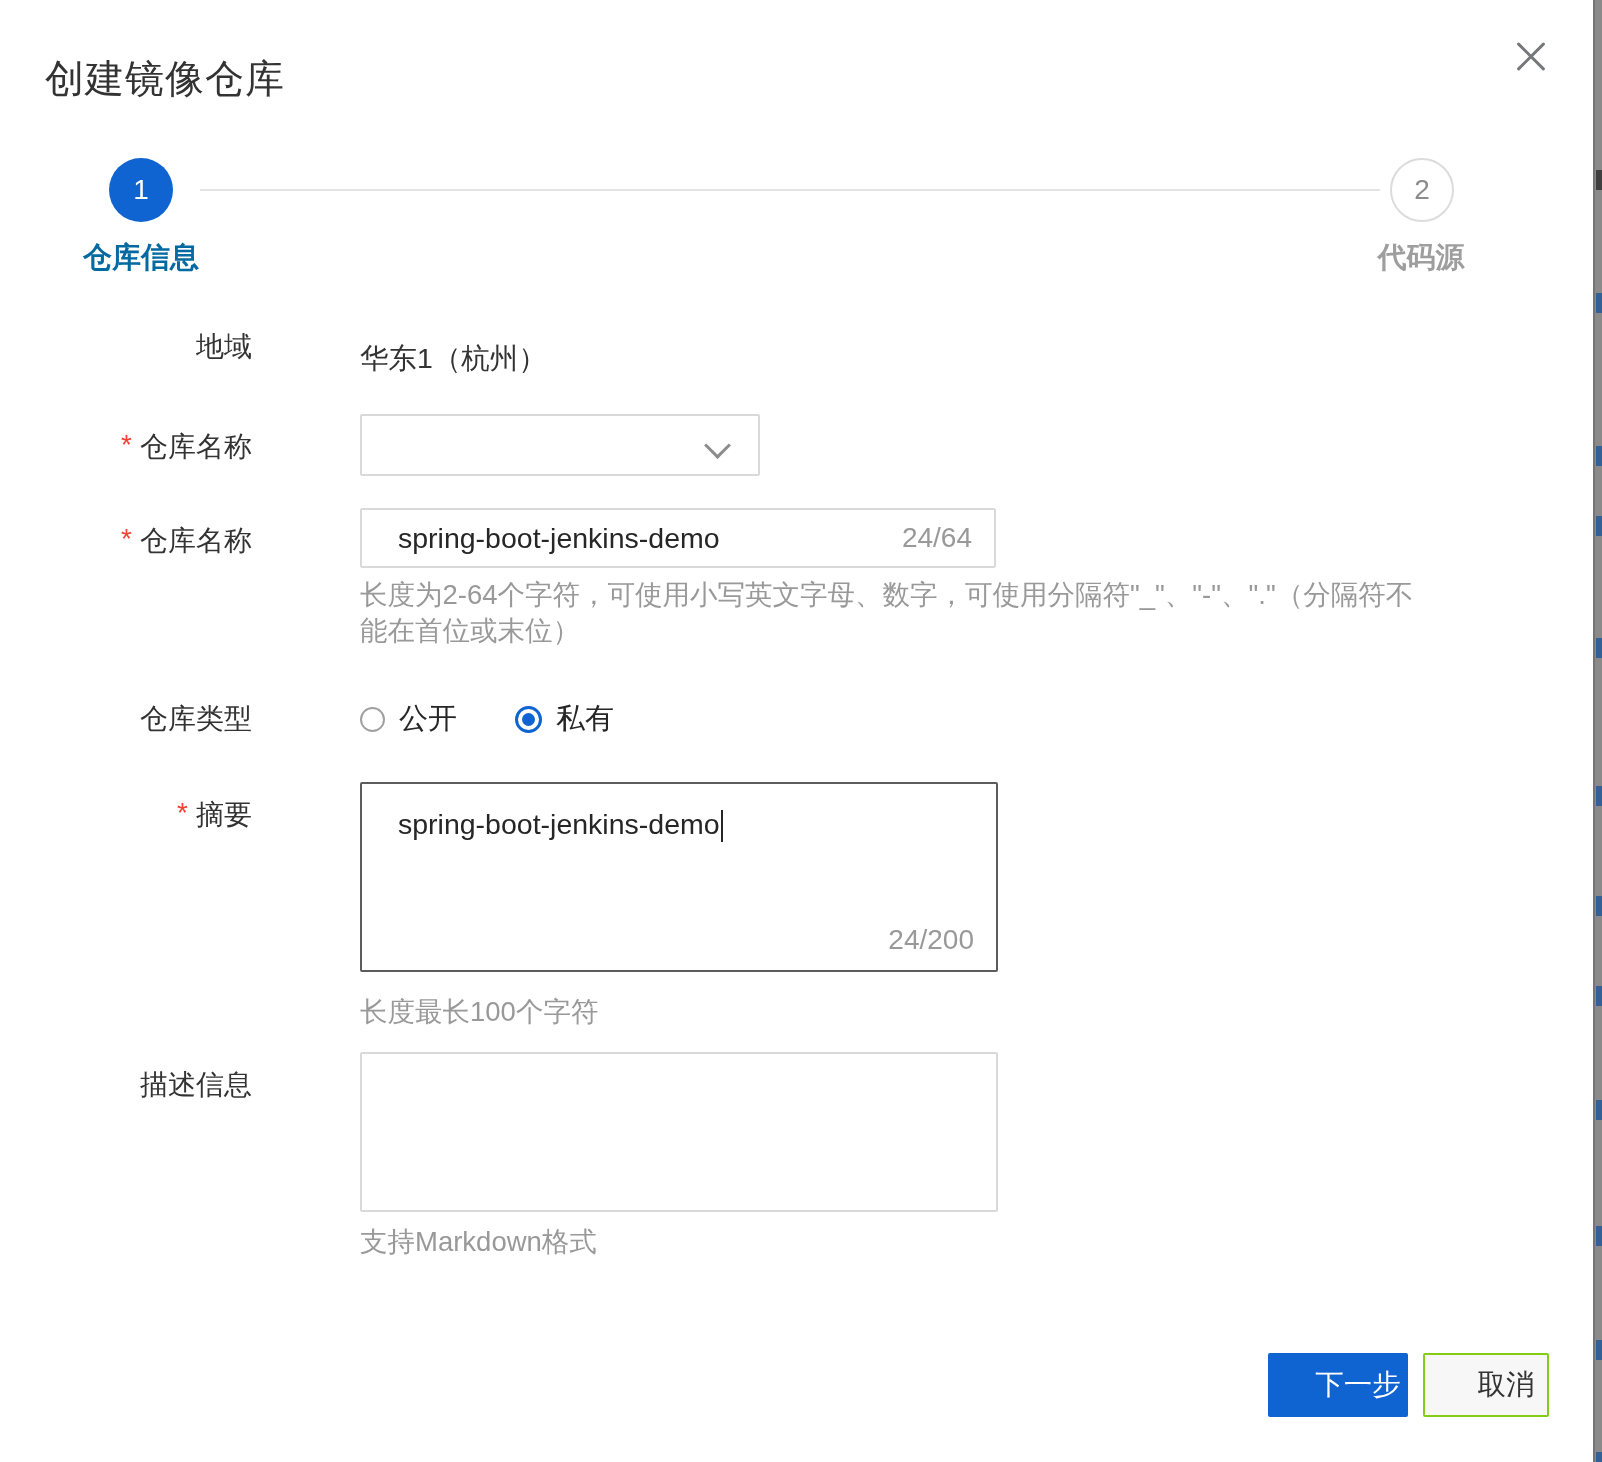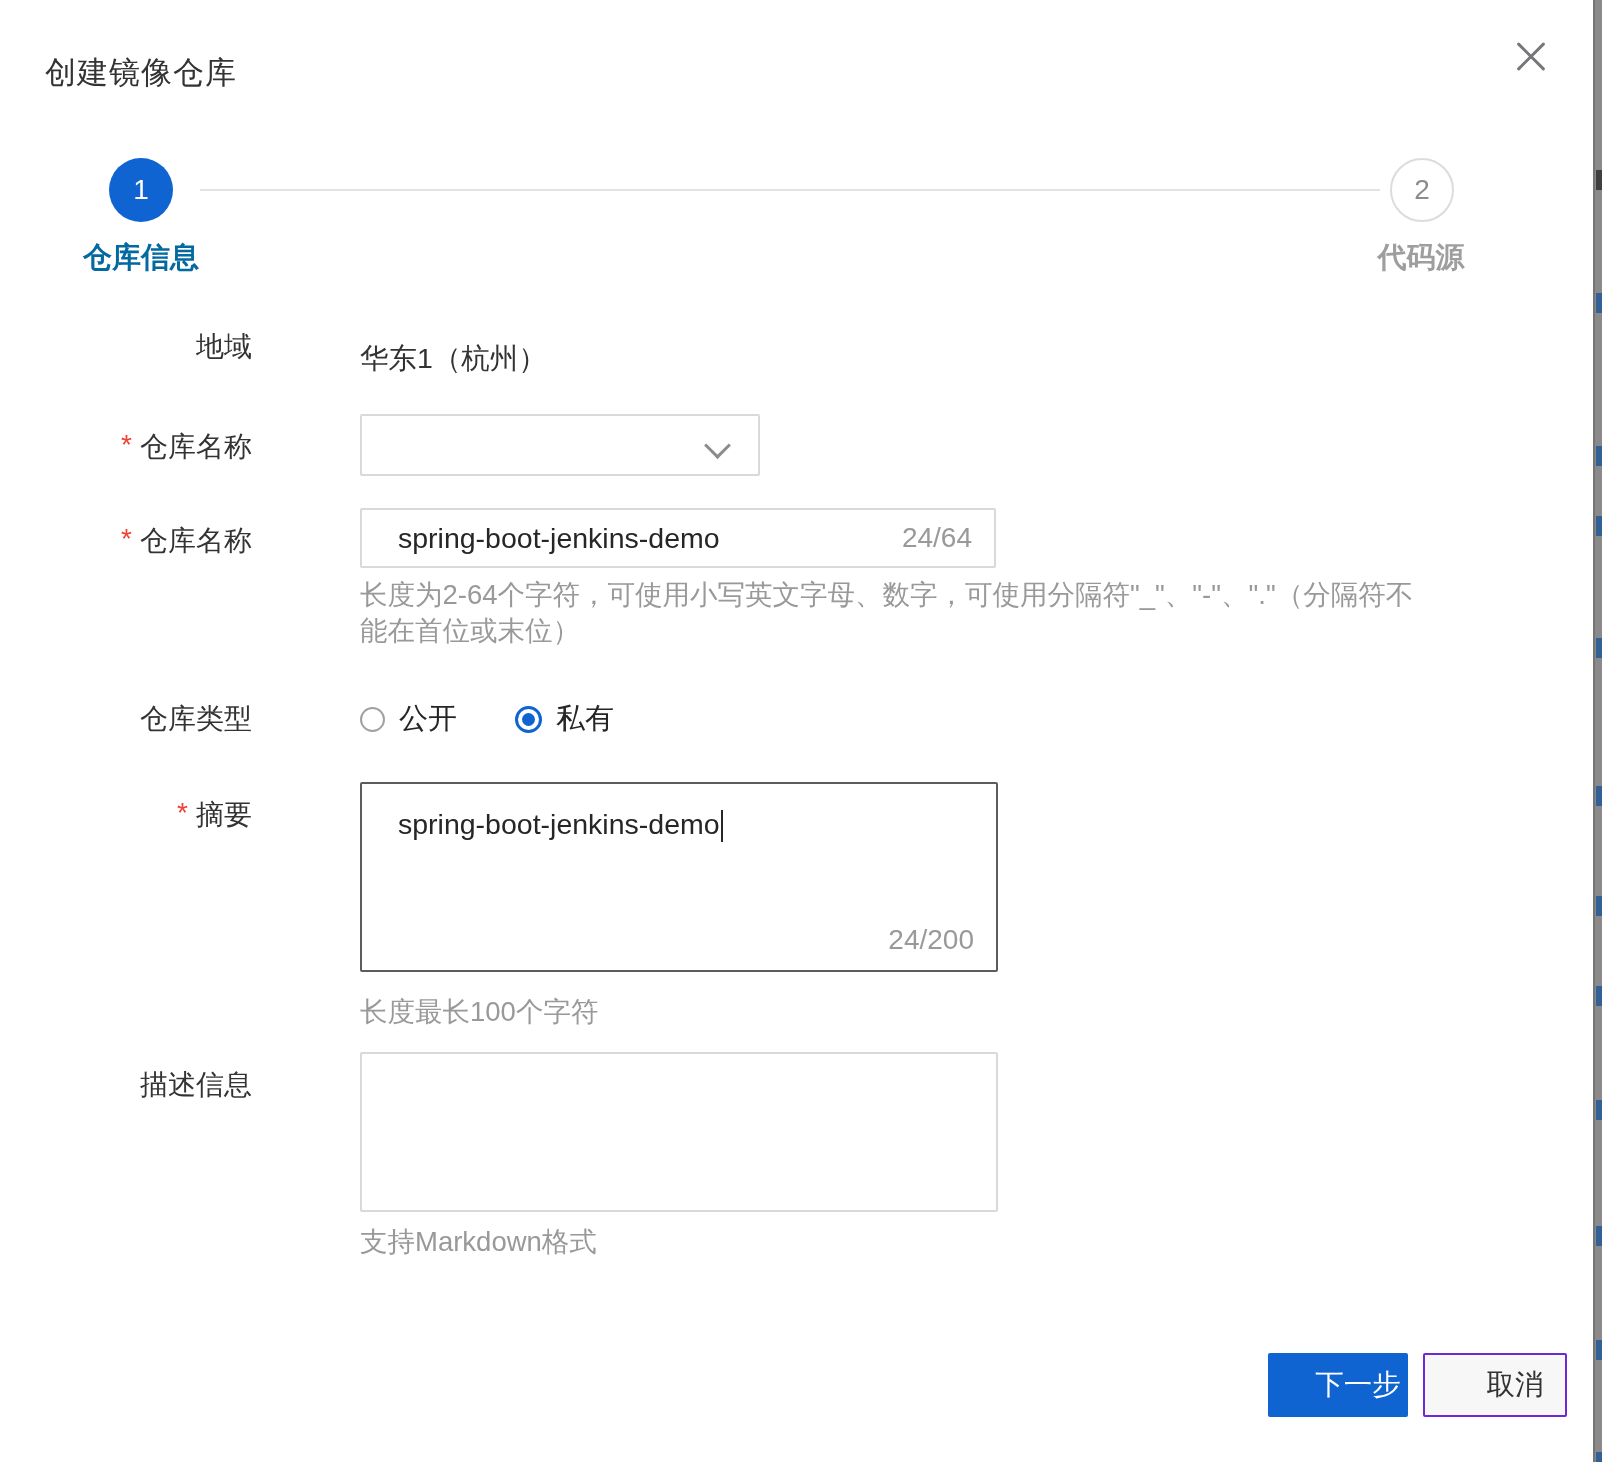"创建镜像仓库" .dialog-title { font-size: 31px -> 39px }
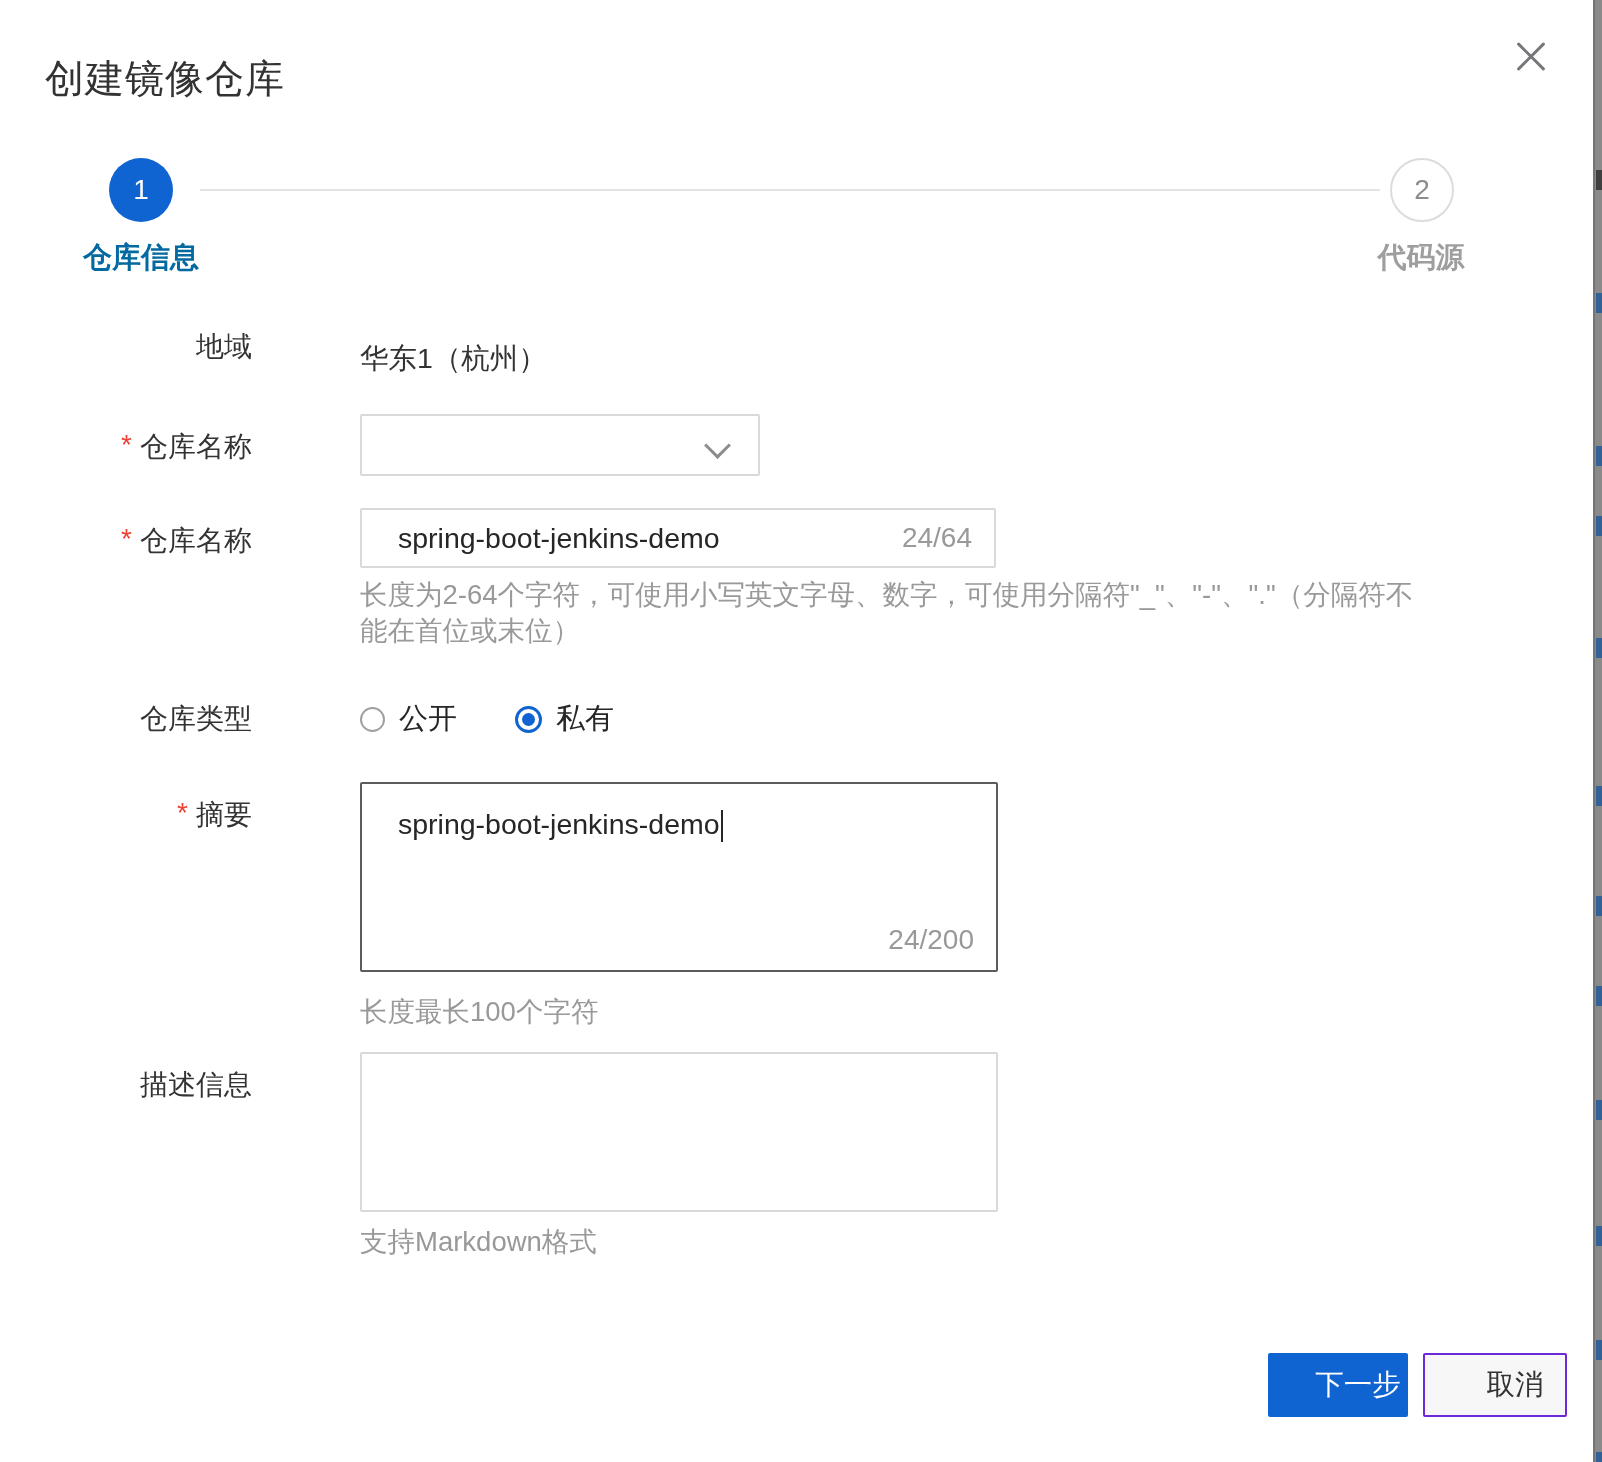"取消" .btn-cancel { border: 2px solid #6d28d9 -> 2px solid #84cc16; width: 144px -> 126px }
